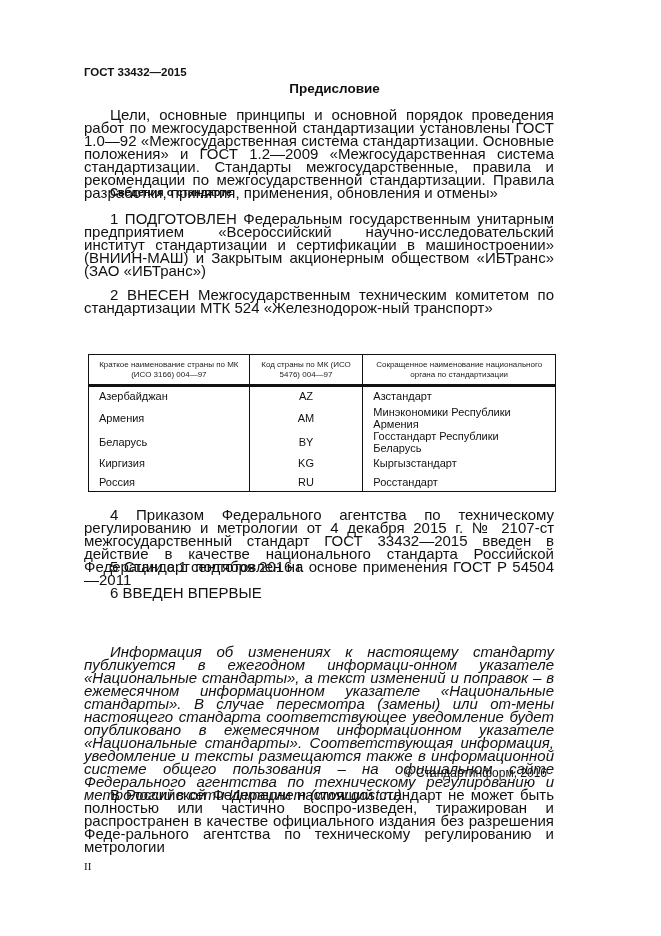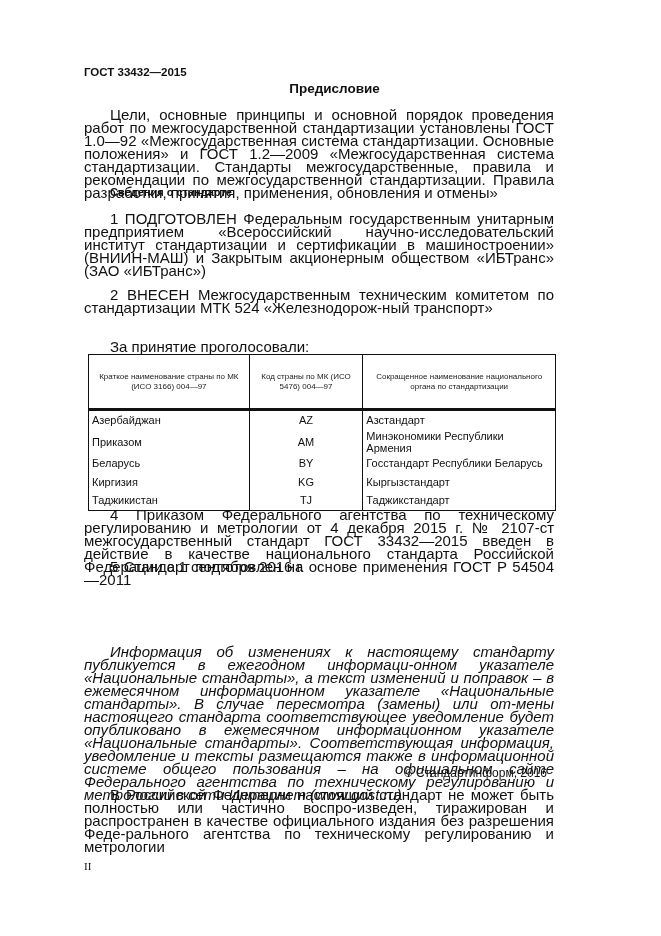"За принятие проголосовали:" div.para { html: <div><span></span><span>За принятие проголосовали:</span></div> -> none }
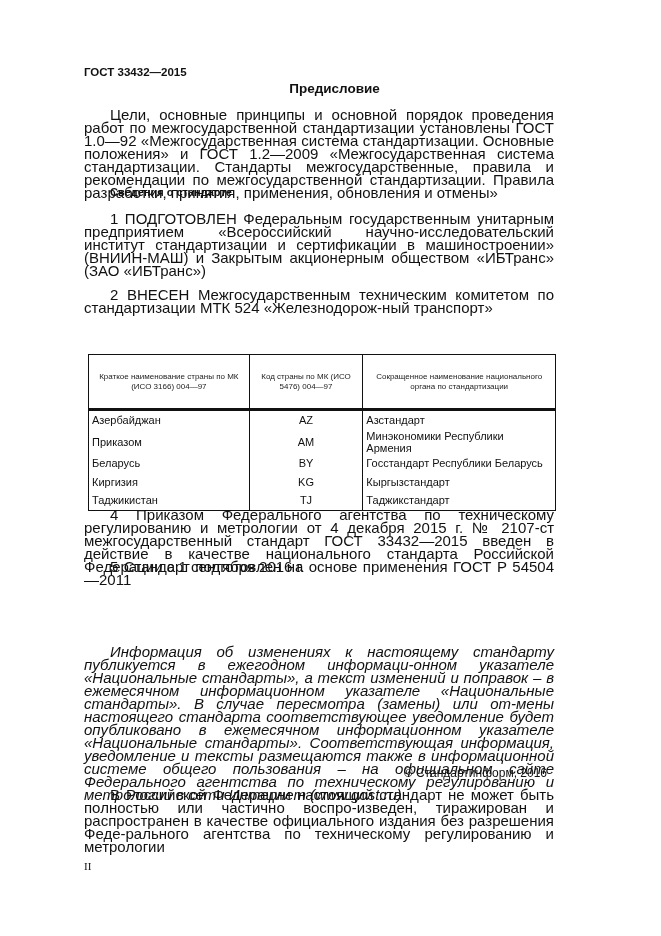"Краткое наименование страны по МК" table.vote th { padding: 12px 2px -> 0 2px }
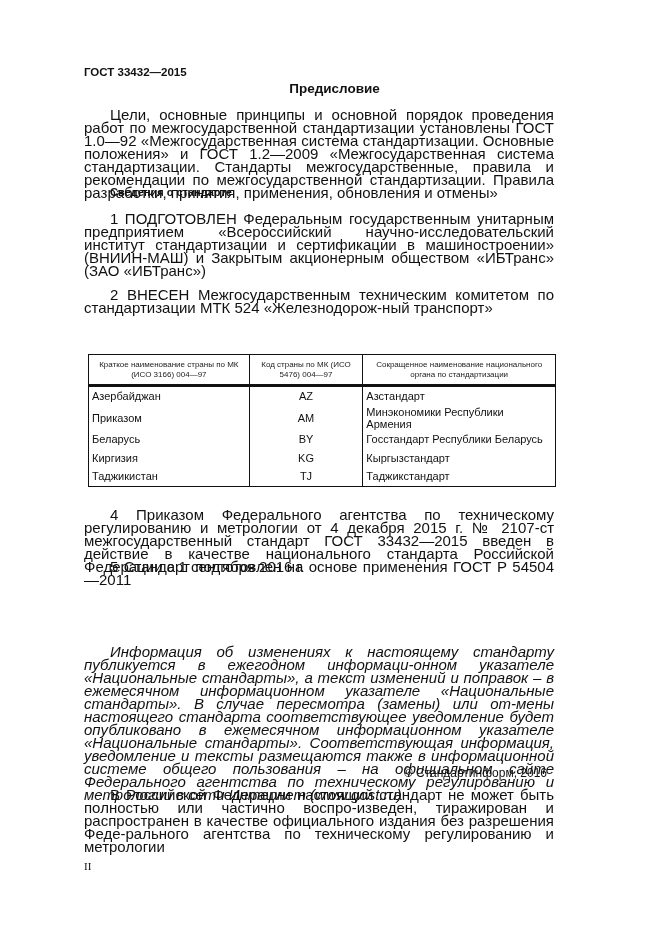"Азербайджан" table.vote td { padding: 0 3px -> 0 10px }
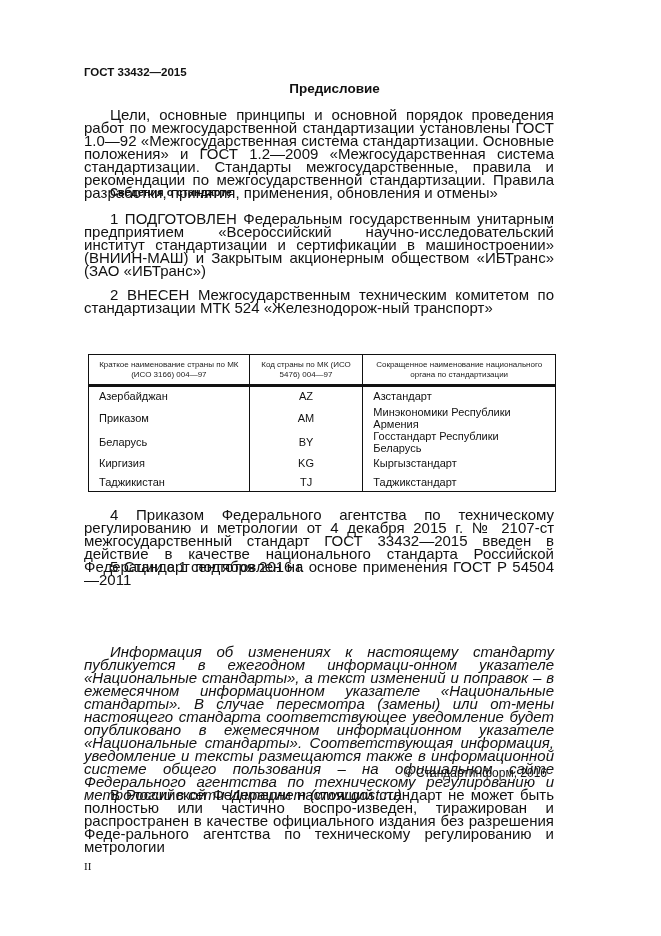"Приказом" td { text: Приказом -> Армения }
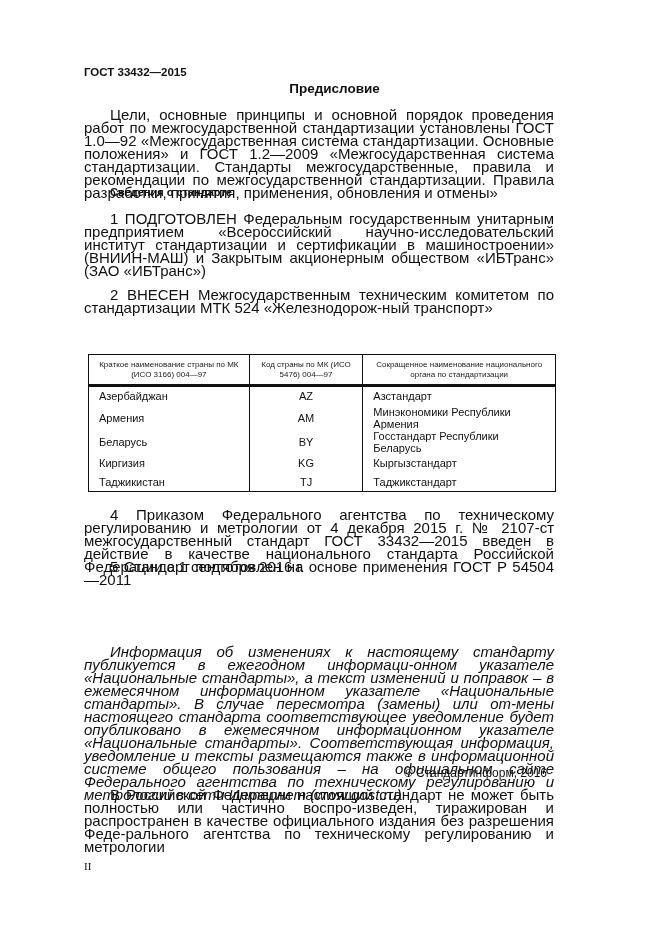"Россия" tr { html: none -> <tr> <td>Россия</td> <td>RU</td> <td>Росстандарт</td> </tr> }
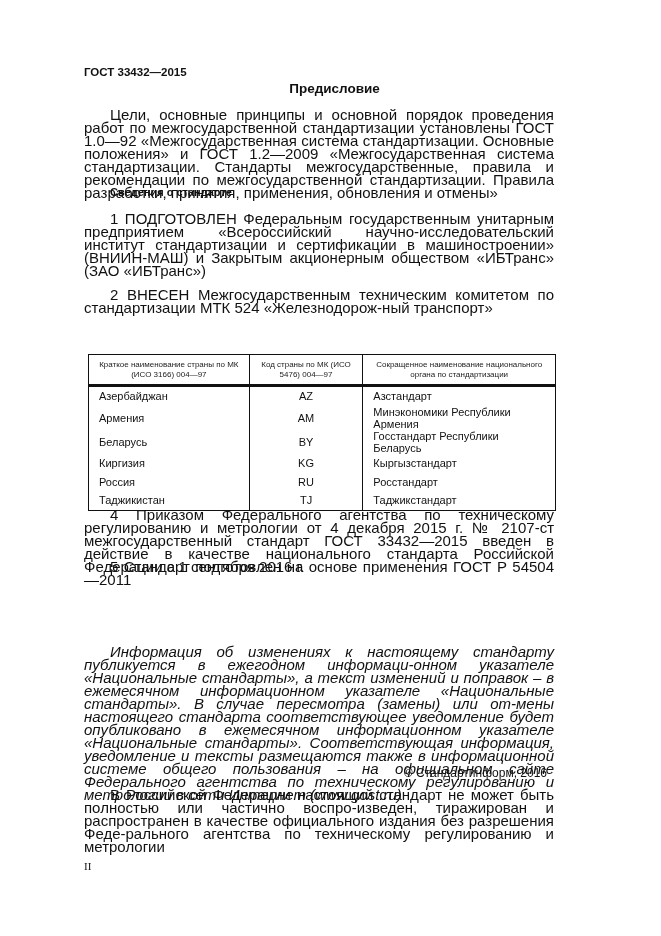"Таджикистан" tr { html: <tr> <td>Таджикистан</td> <td>TJ</td> <td>Таджикстандарт</td> </tr> -> none }
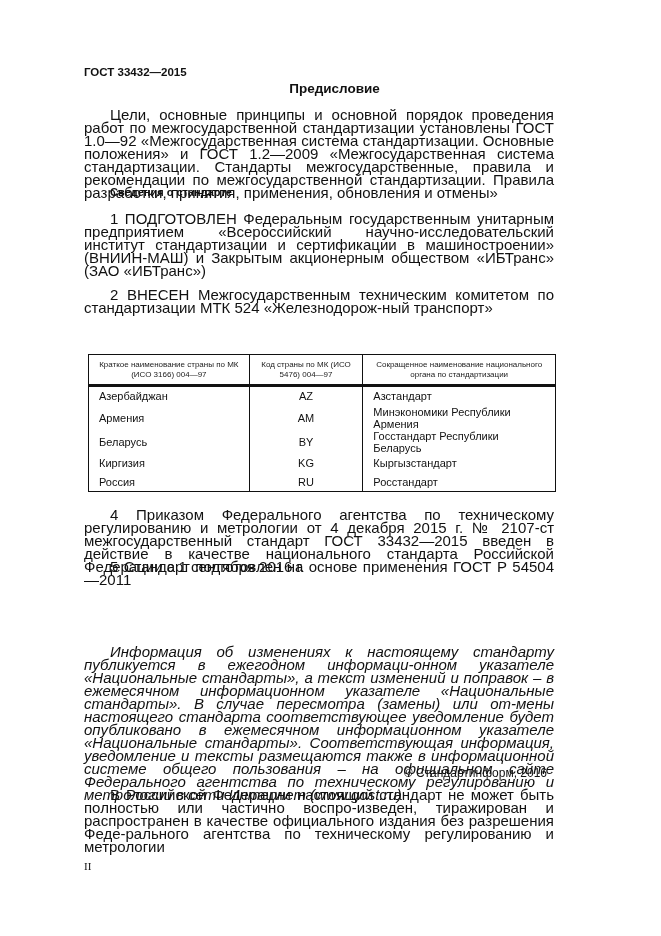"6 ВВЕДЕН ВПЕРВЫЕ" div.para { html: none -> <div><span></span><span>6 ВВЕДЕН ВПЕРВЫЕ</span></div> }
